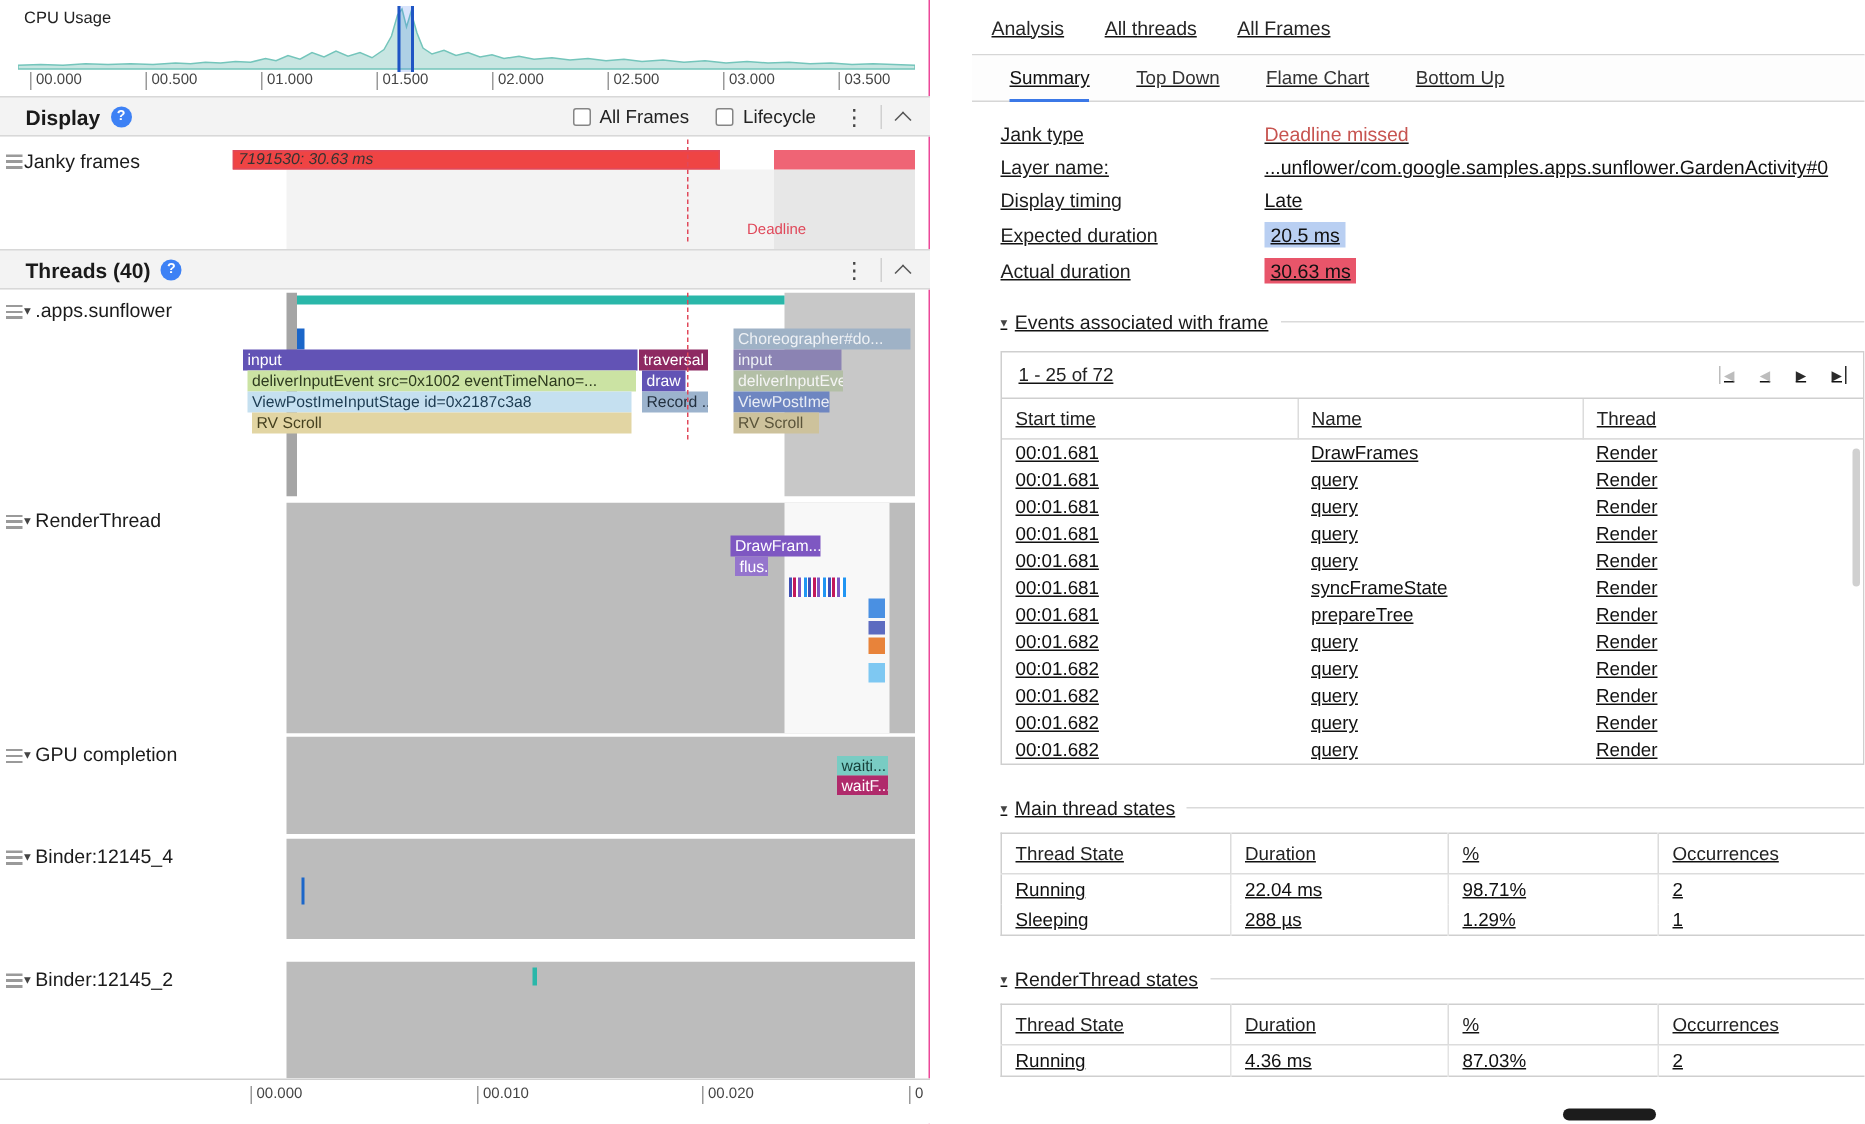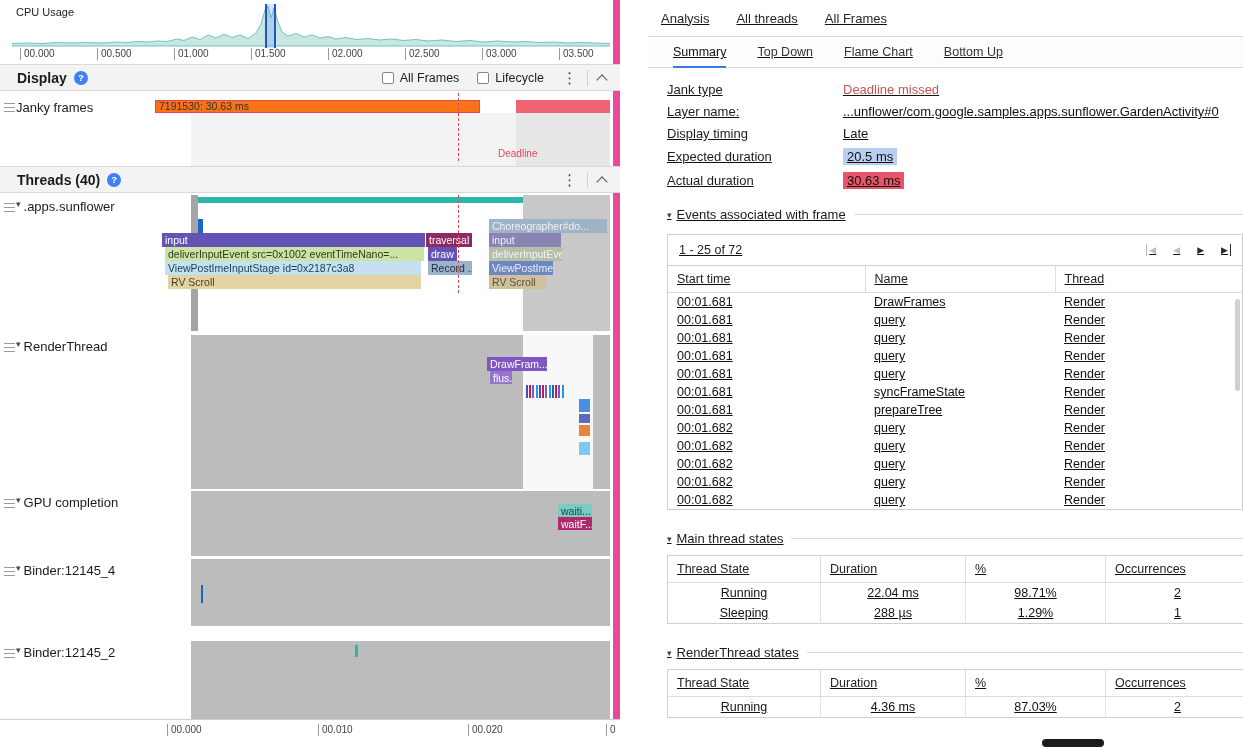"CPU Usage" .left { border-right: 7px solid #ec4899 -> 1px solid #ec4899 }
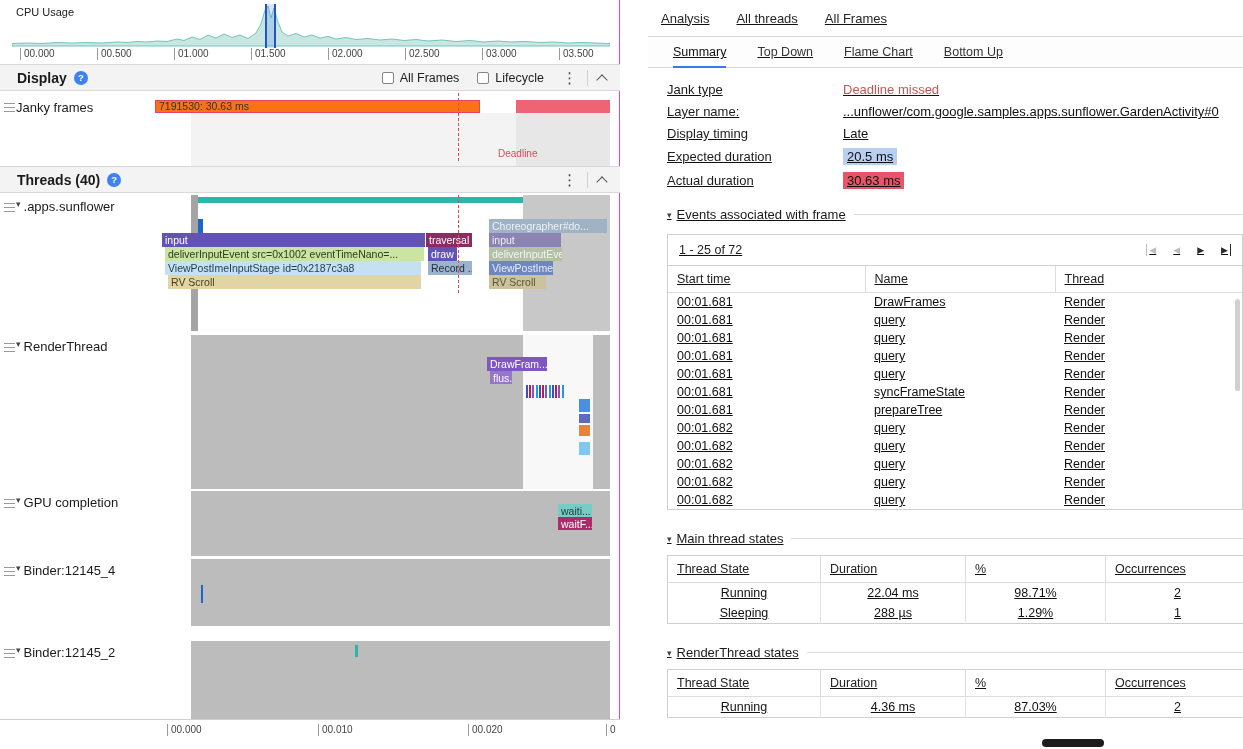"Janky frames" .gutter-label { align-items: flex-start -> center }
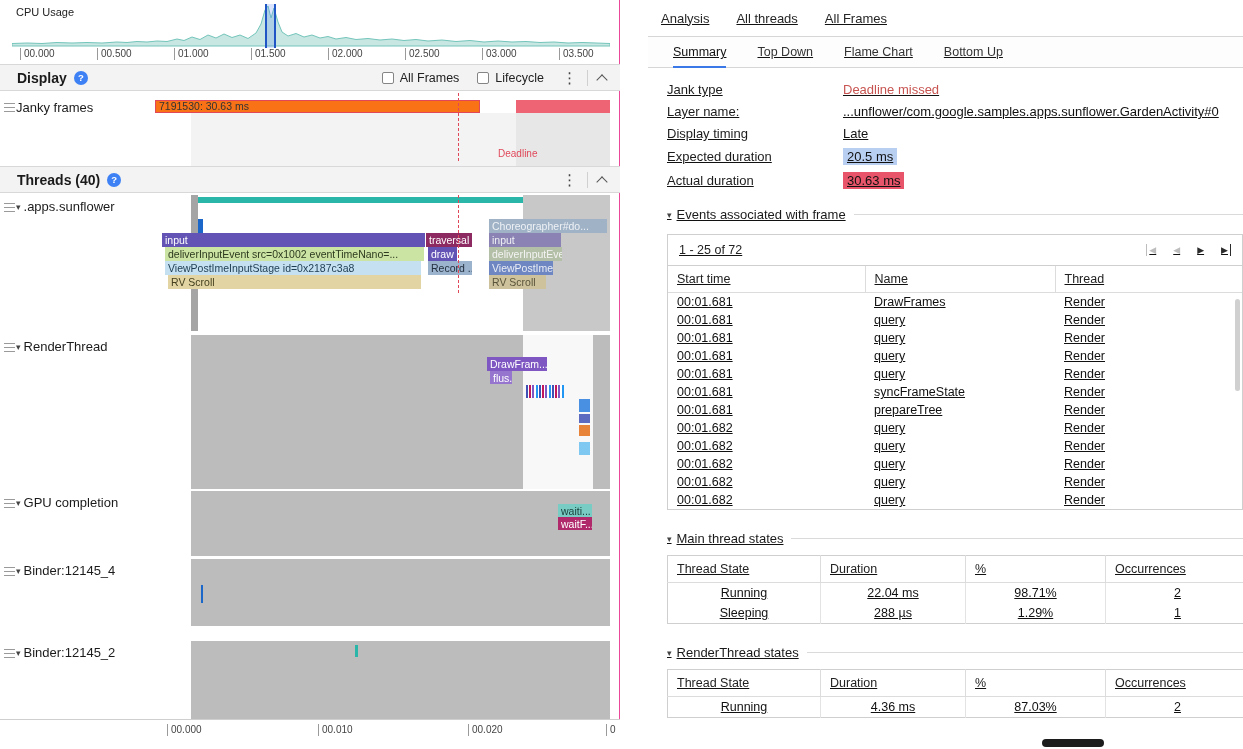"7191530: 30.63 ms" div.bar { background: #f97316 -> #ef4444; font-style: none -> italic }
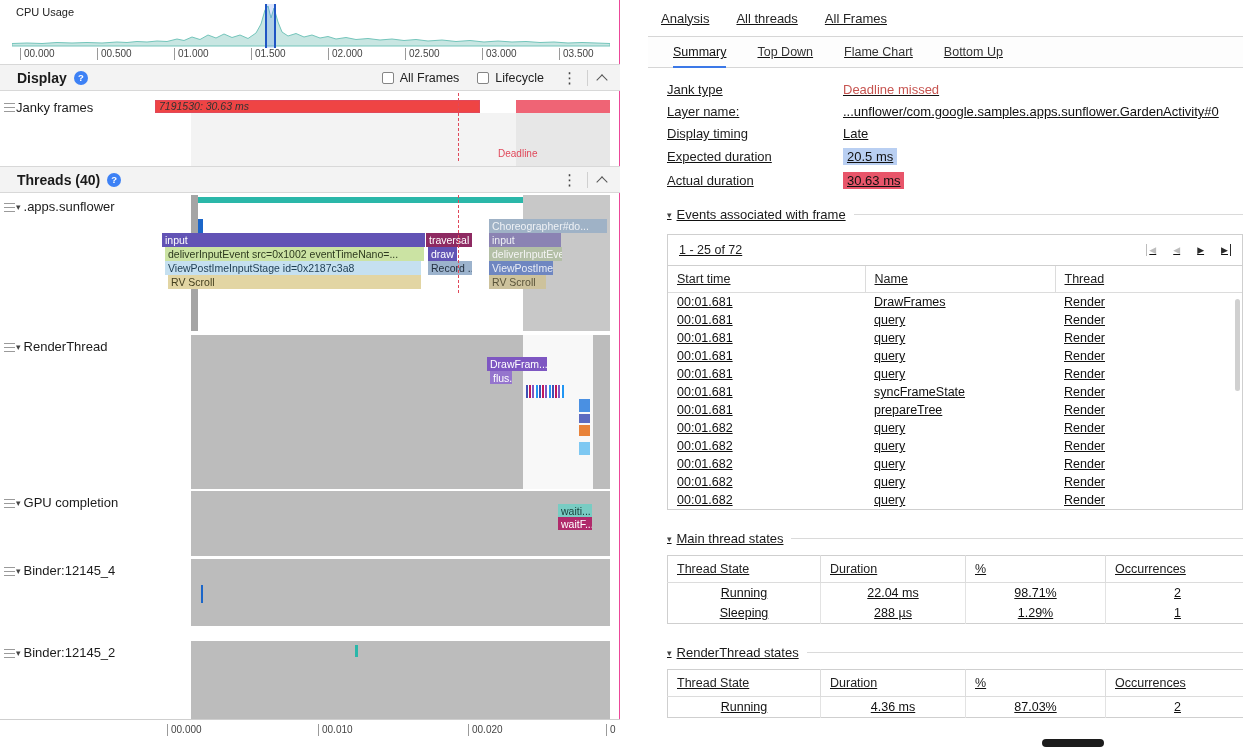"Running" .grid-table tbody td { text-align: center -> none }
